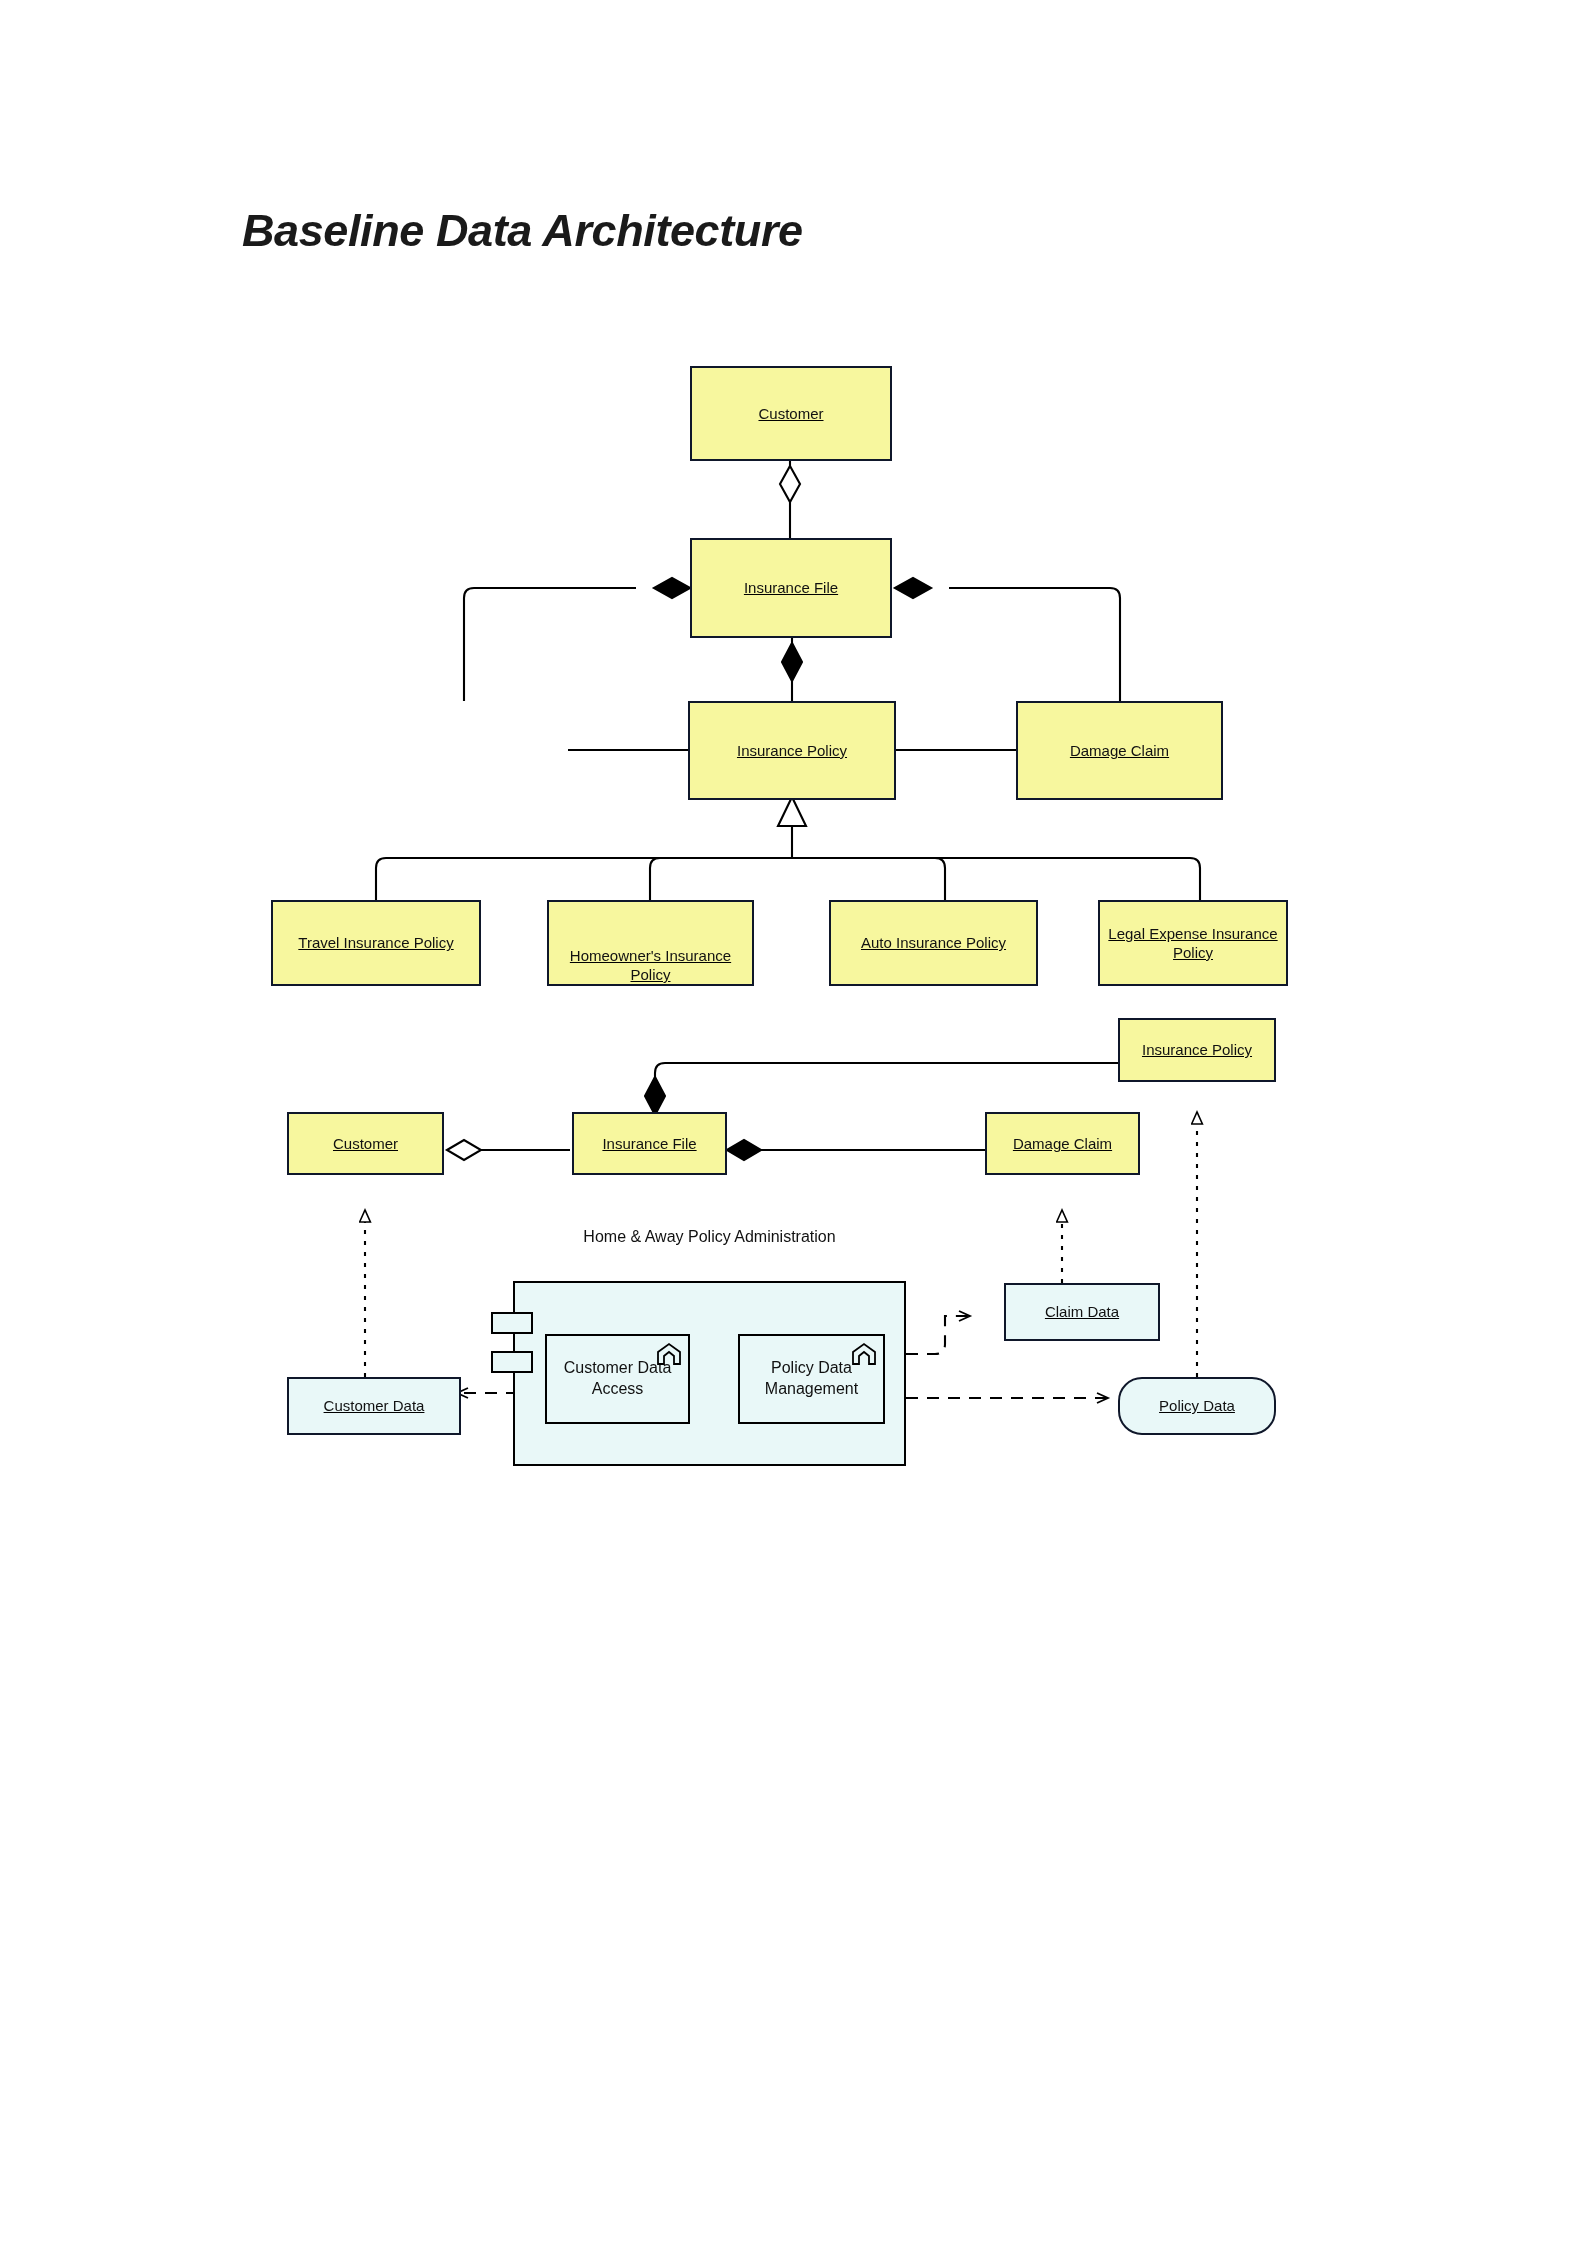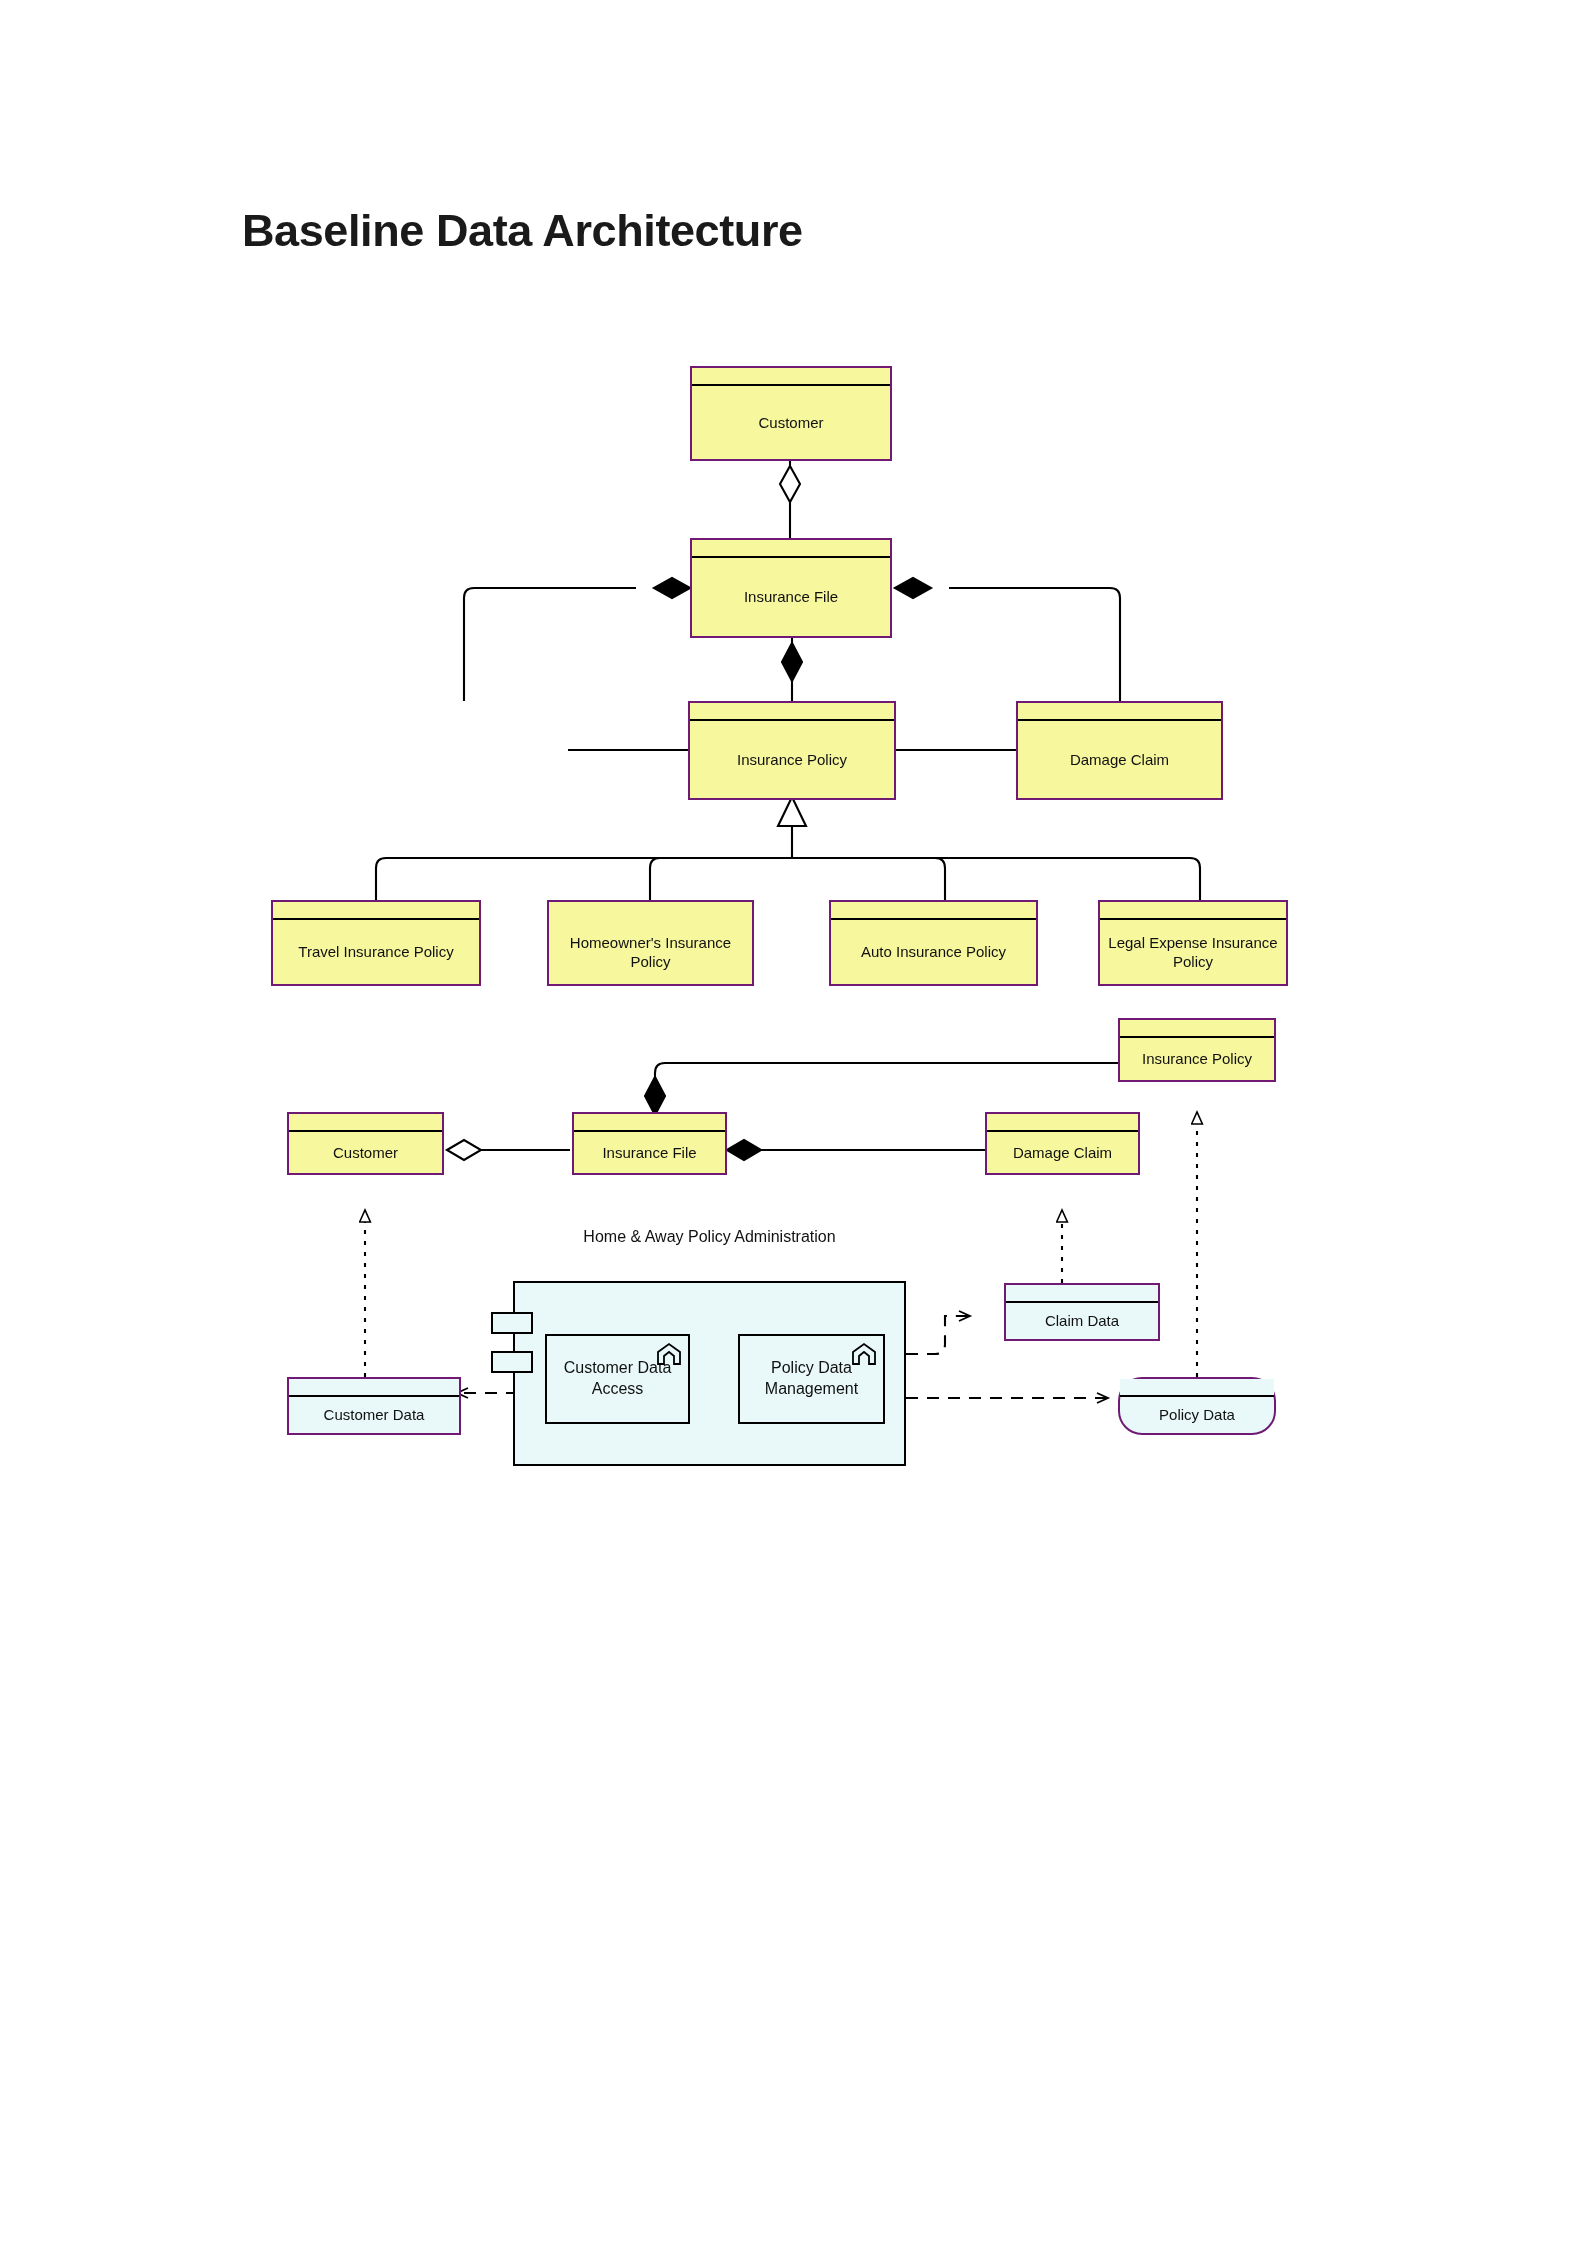"Baseline Data Architecture" #page-title { font-style: none -> italic }
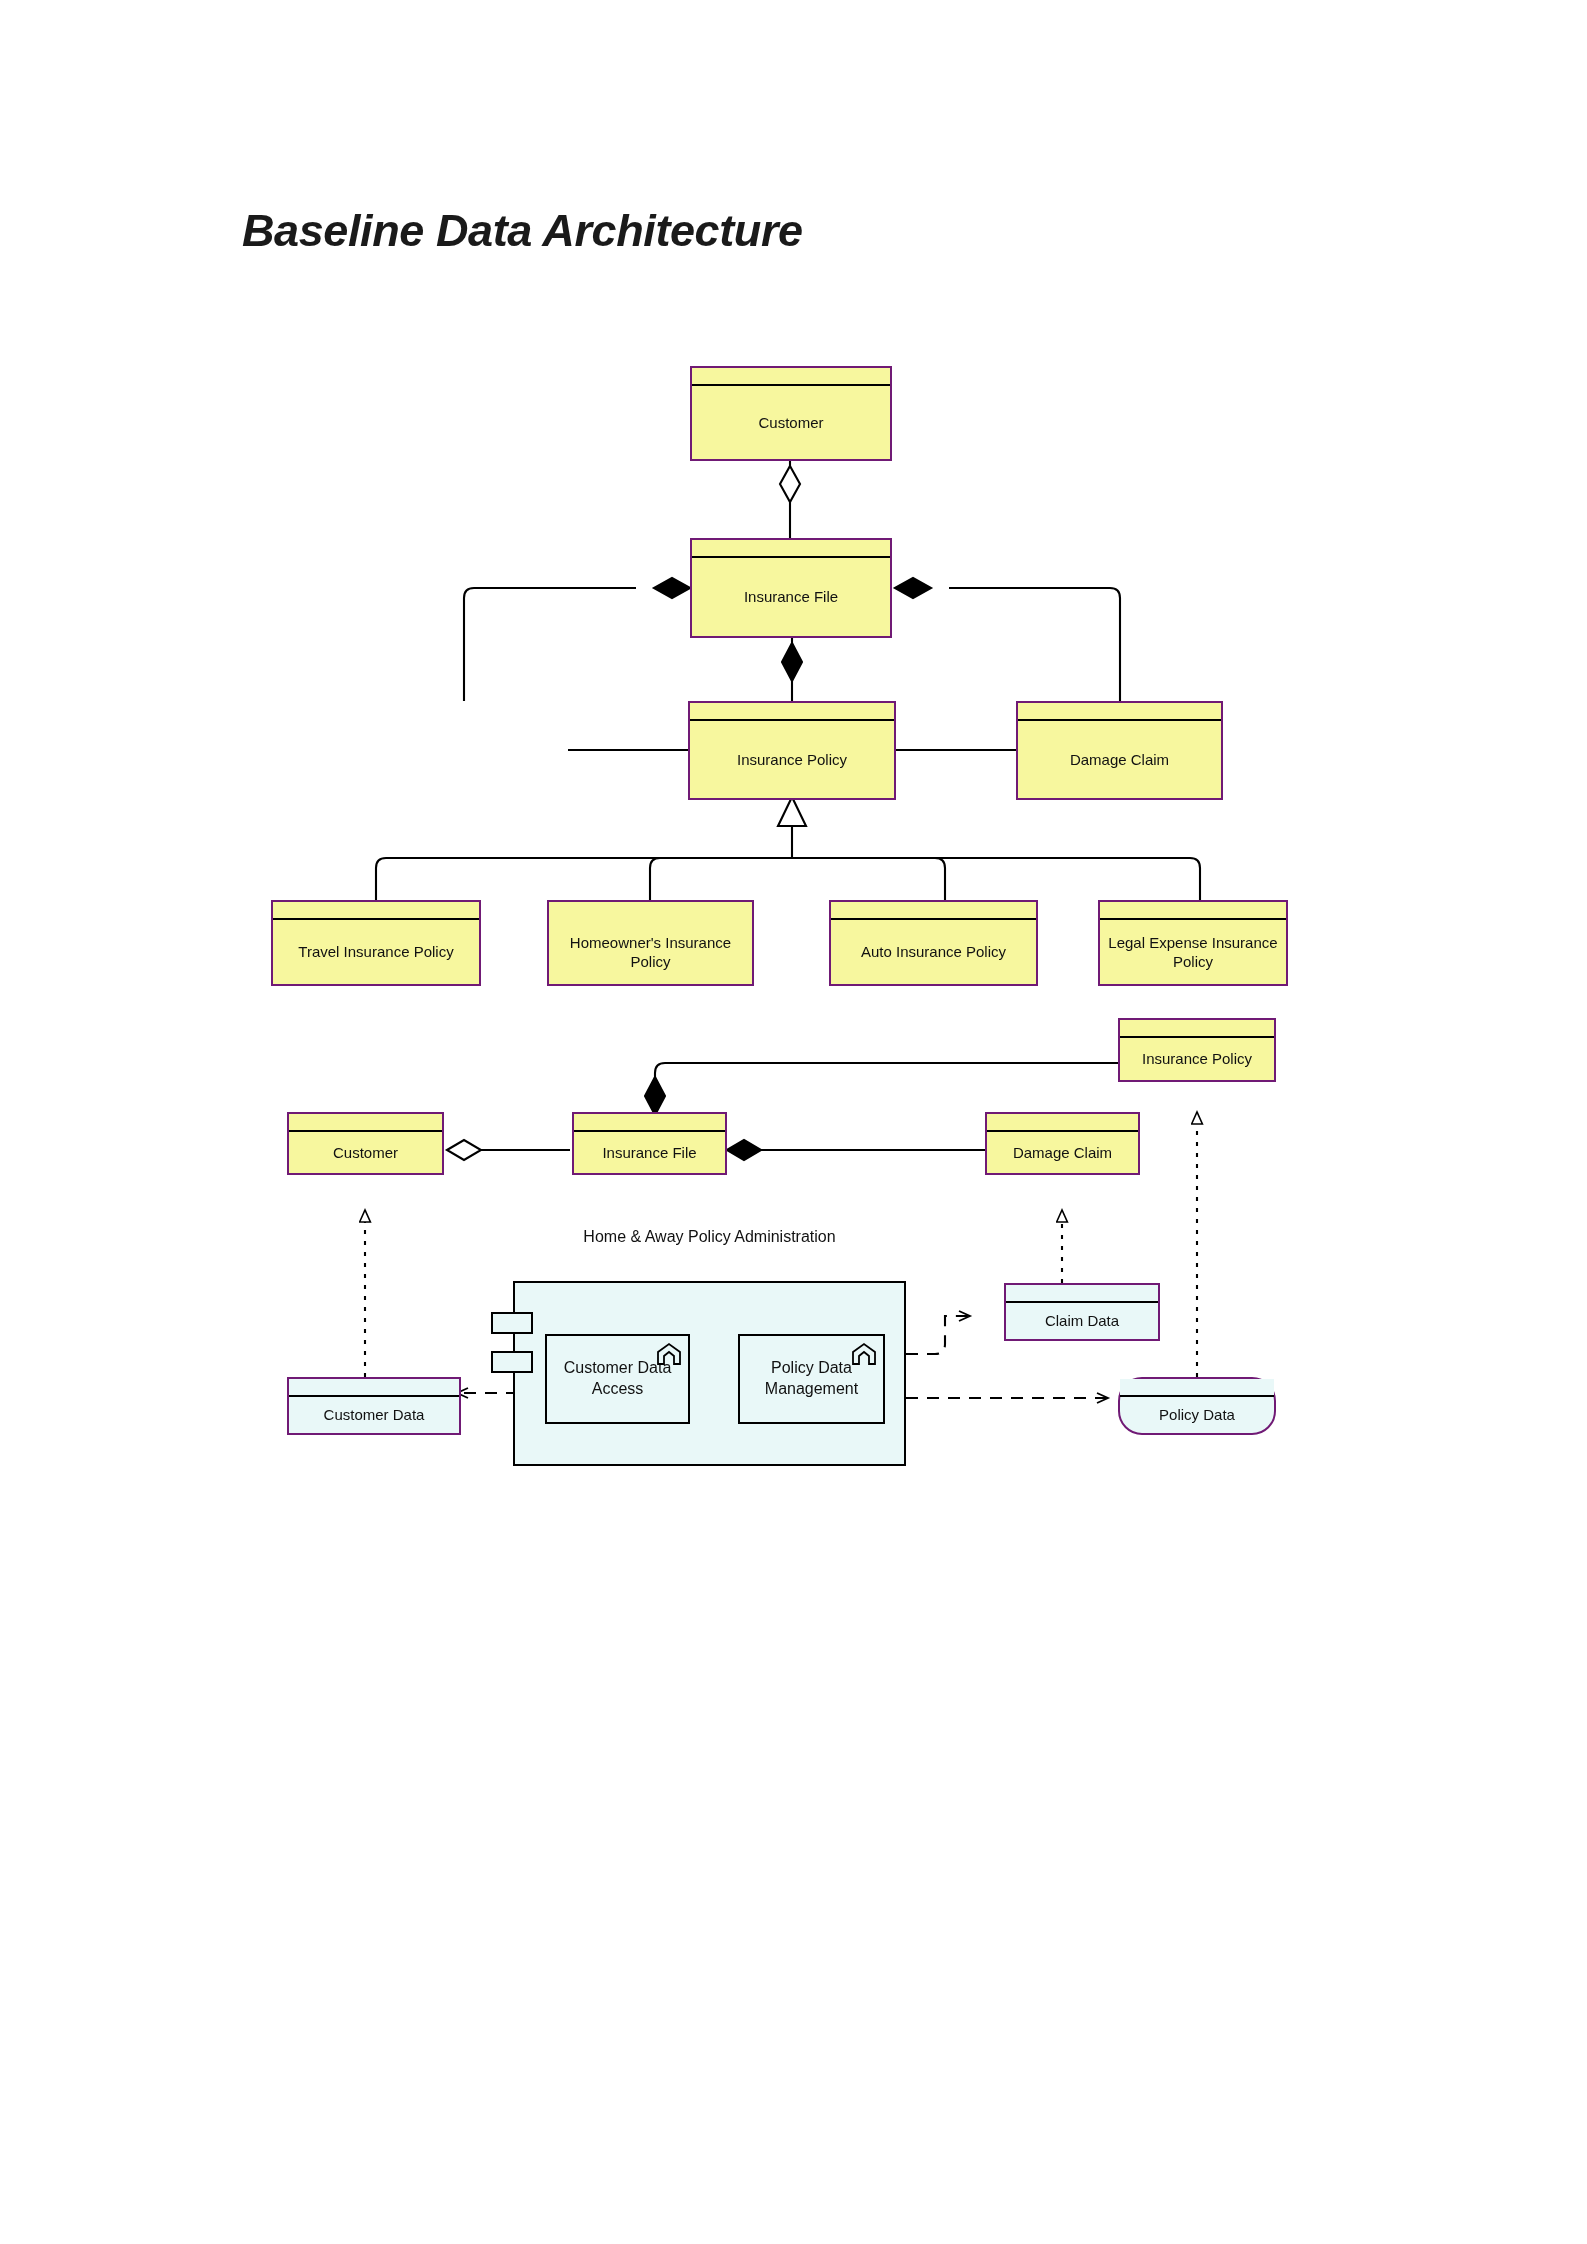"Customer" .node { border: 2px solid #701a75 -> 2px solid #0f172a; flex-direction: column -> row; text-decoration: none -> underline }
